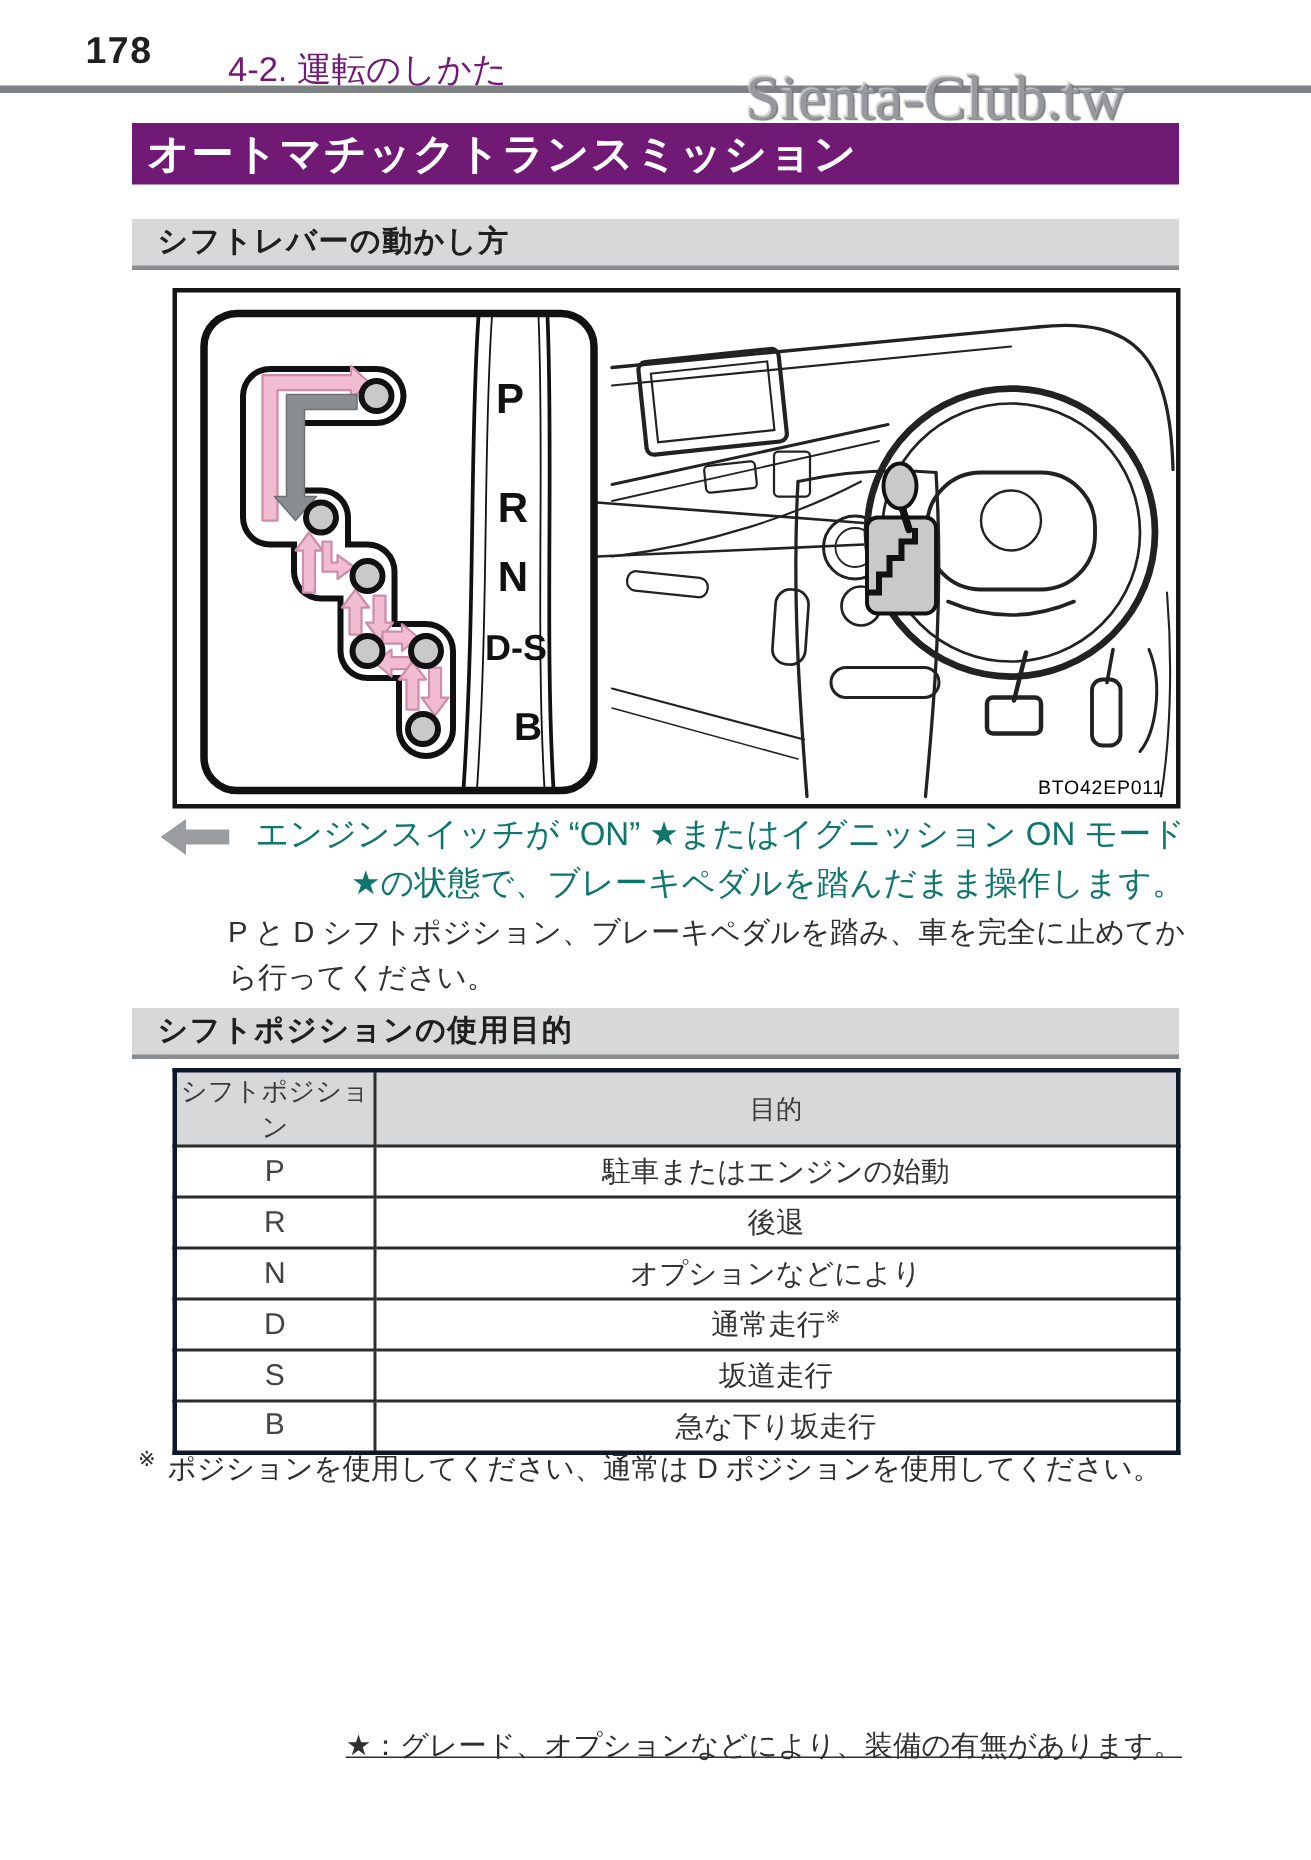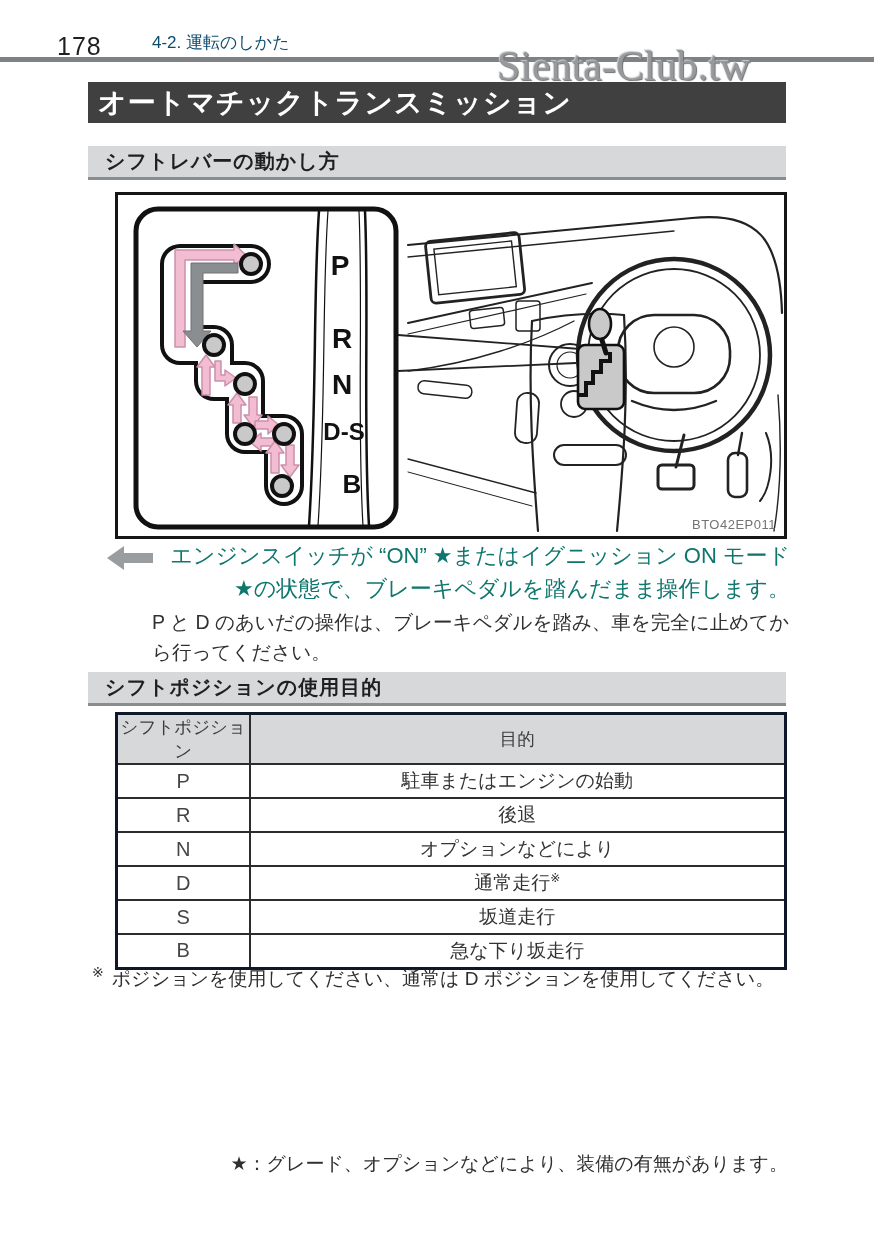"178" .page-number { font-weight: 400 -> 700; top: 32px -> 20px }
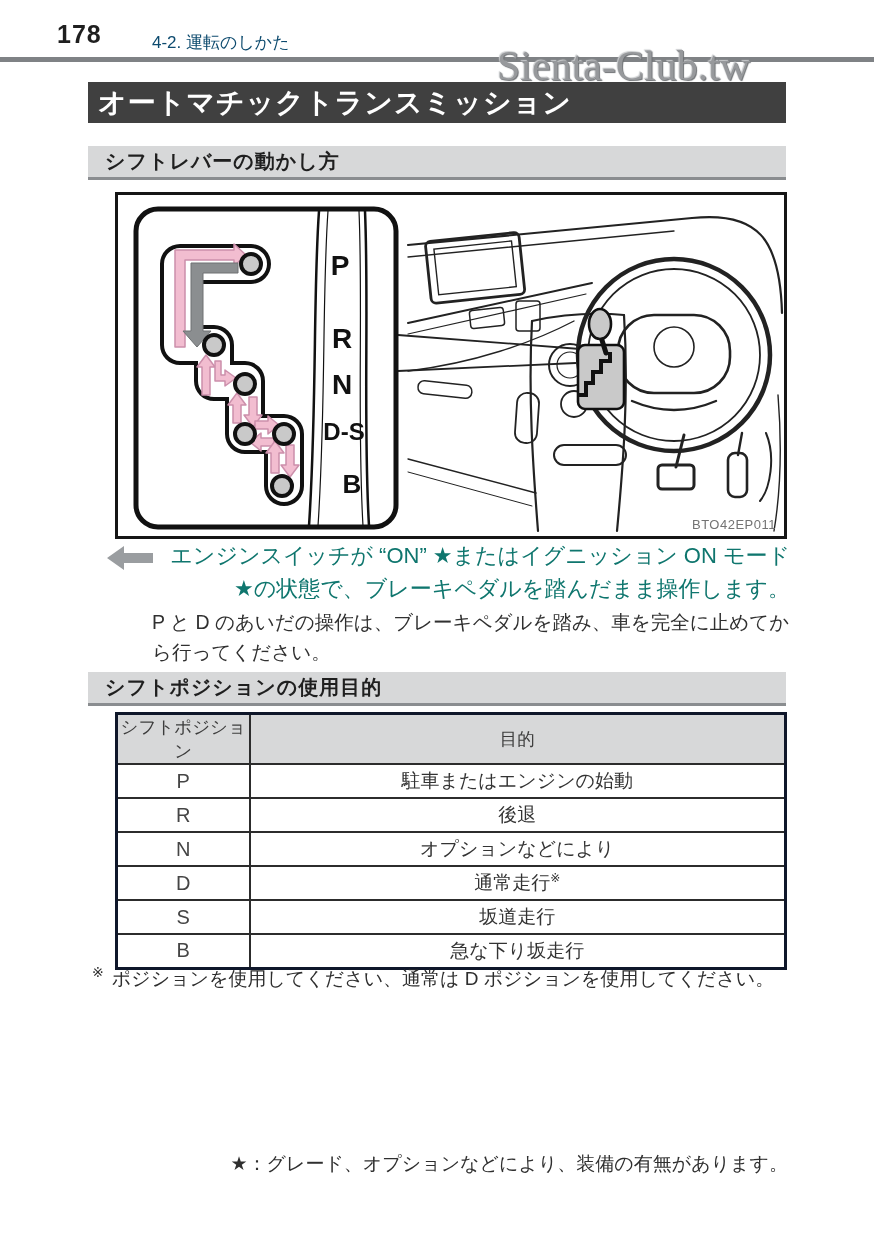"4-2. 運転のしかた" .chapter { color: #0c4a6e -> #701a75; font-size: 17px -> 23px }
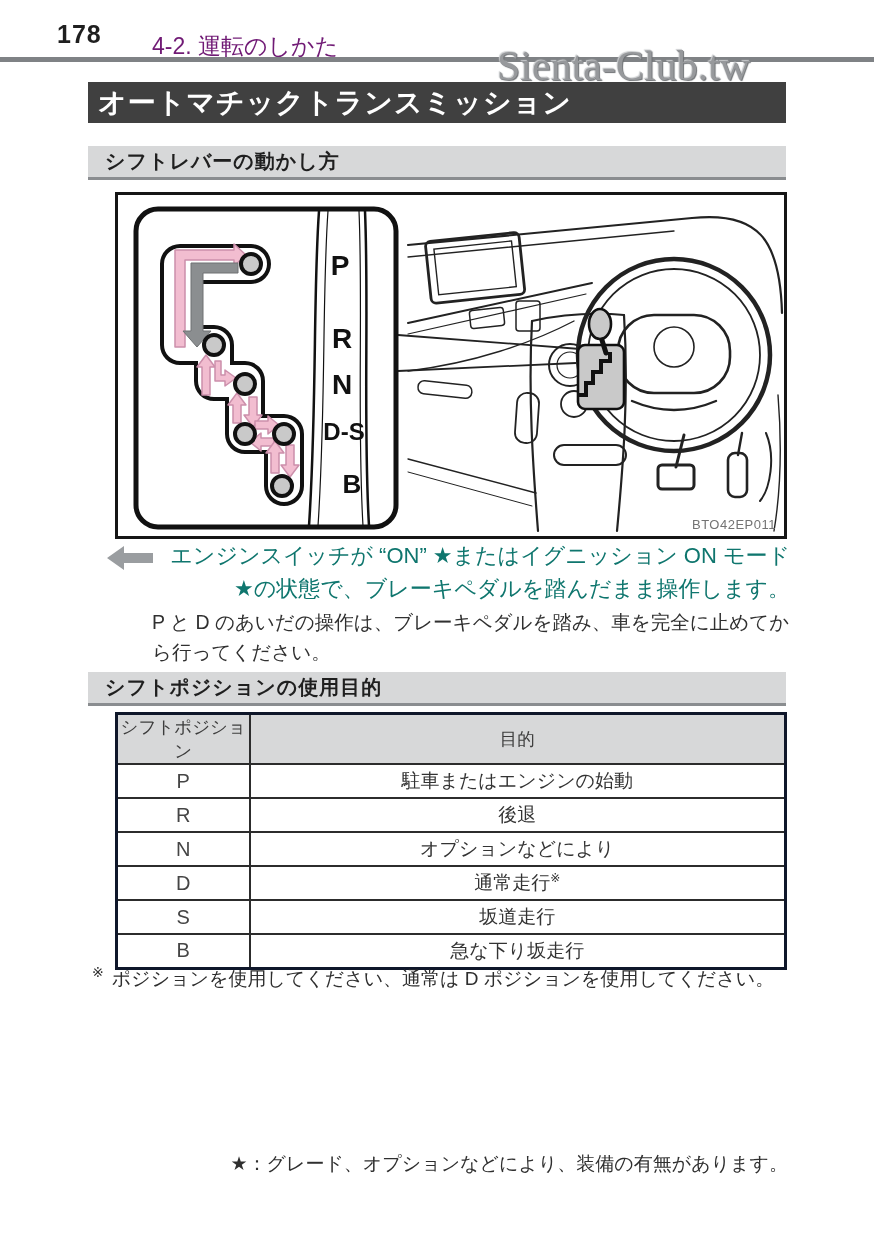"オートマチックトランスミッション" .title-bar { background: #404040 -> #701a75 }
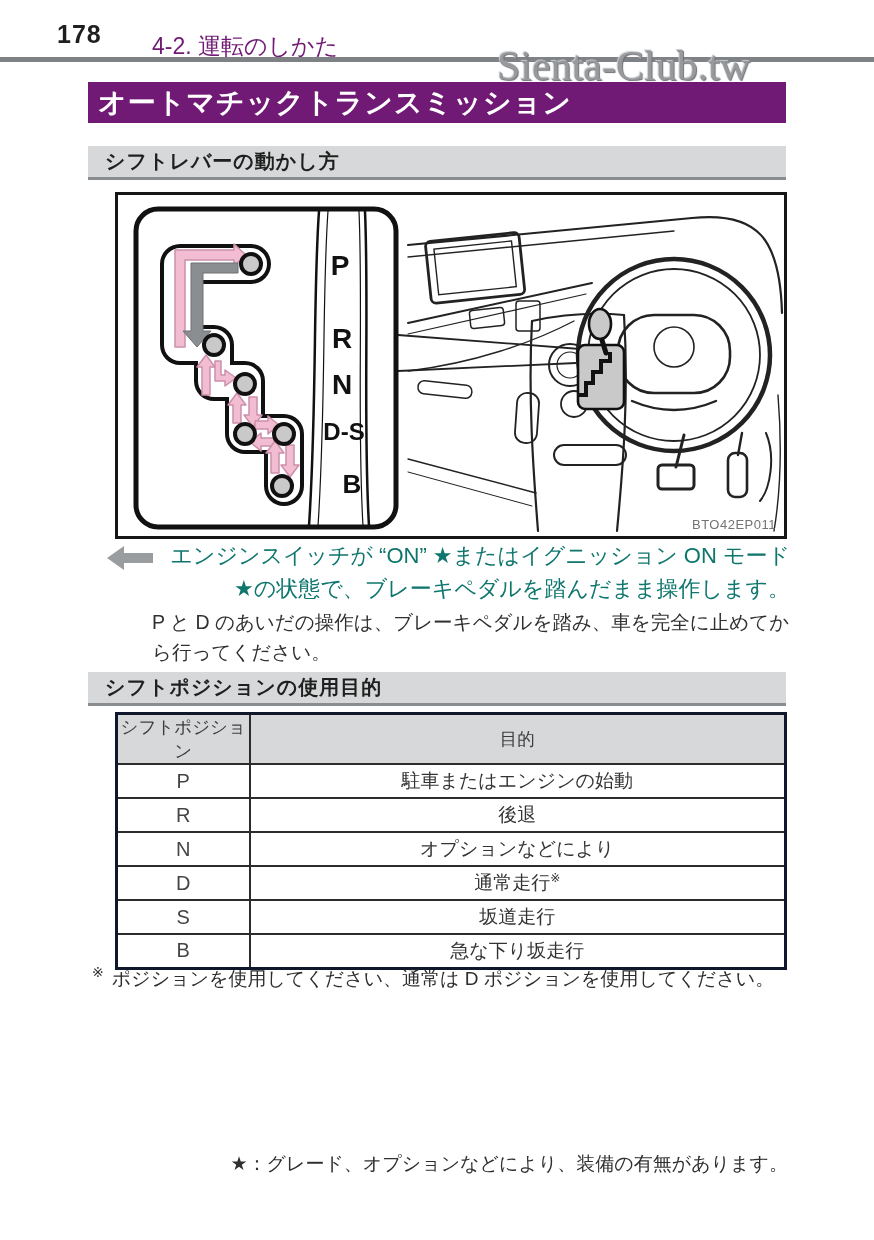"BTO42EP011" .figure-caption { color: #737373 -> #000000 }
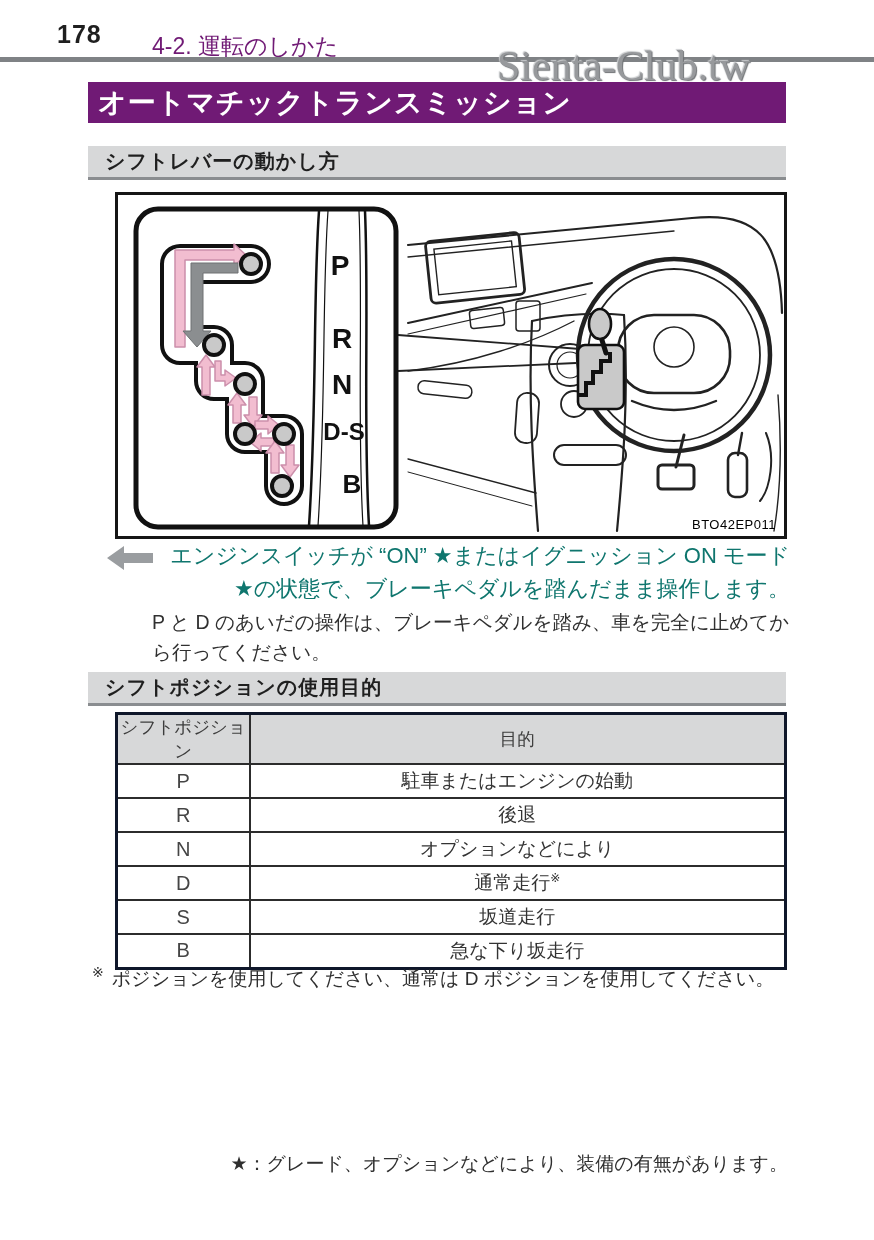"P と D" div.instr-sub { text: のあいだの操作は -> シフトポジション }
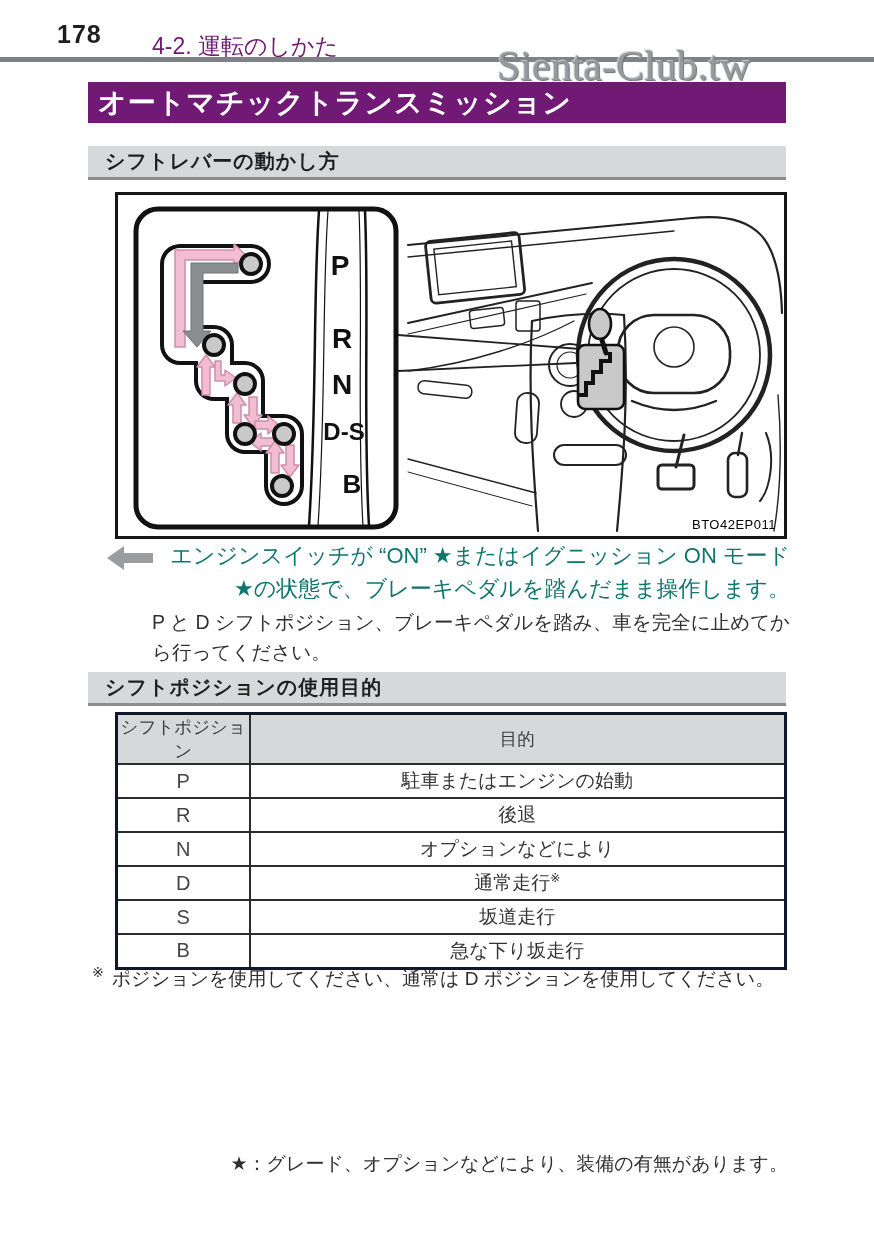"★：グレード、オプションなどにより、装備の有無があります。" .star-note { text-decoration: none -> underline }
